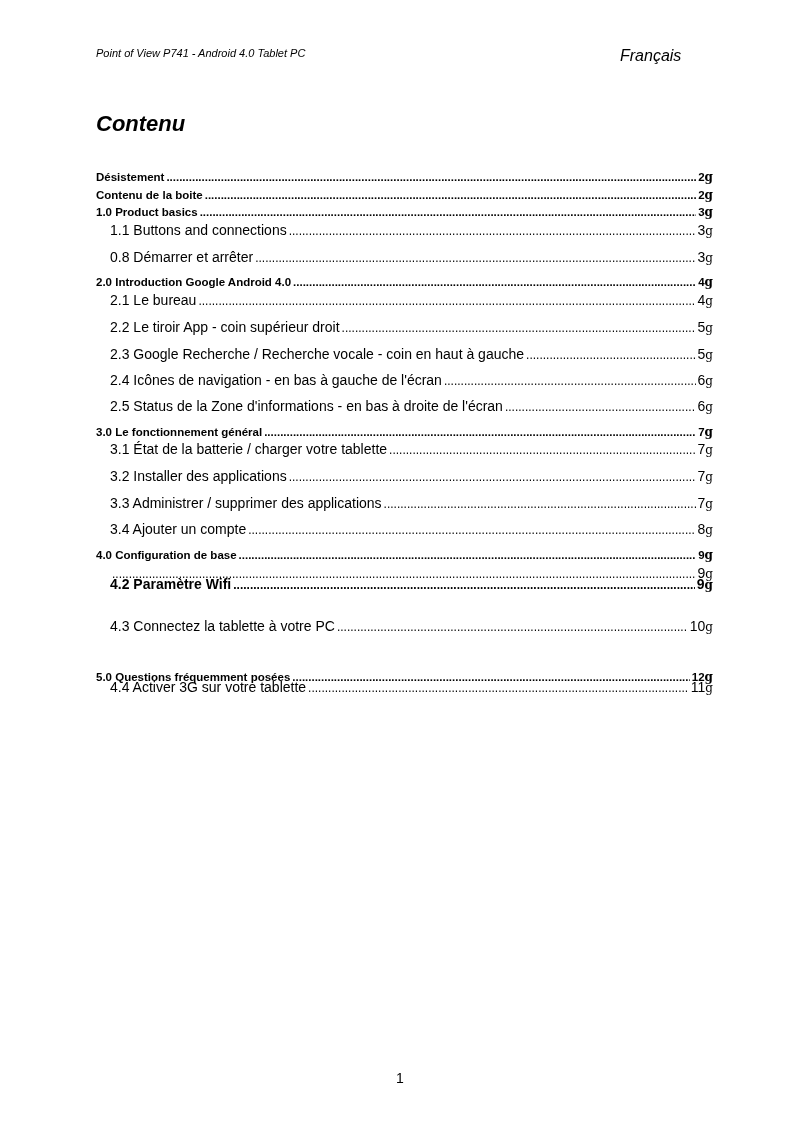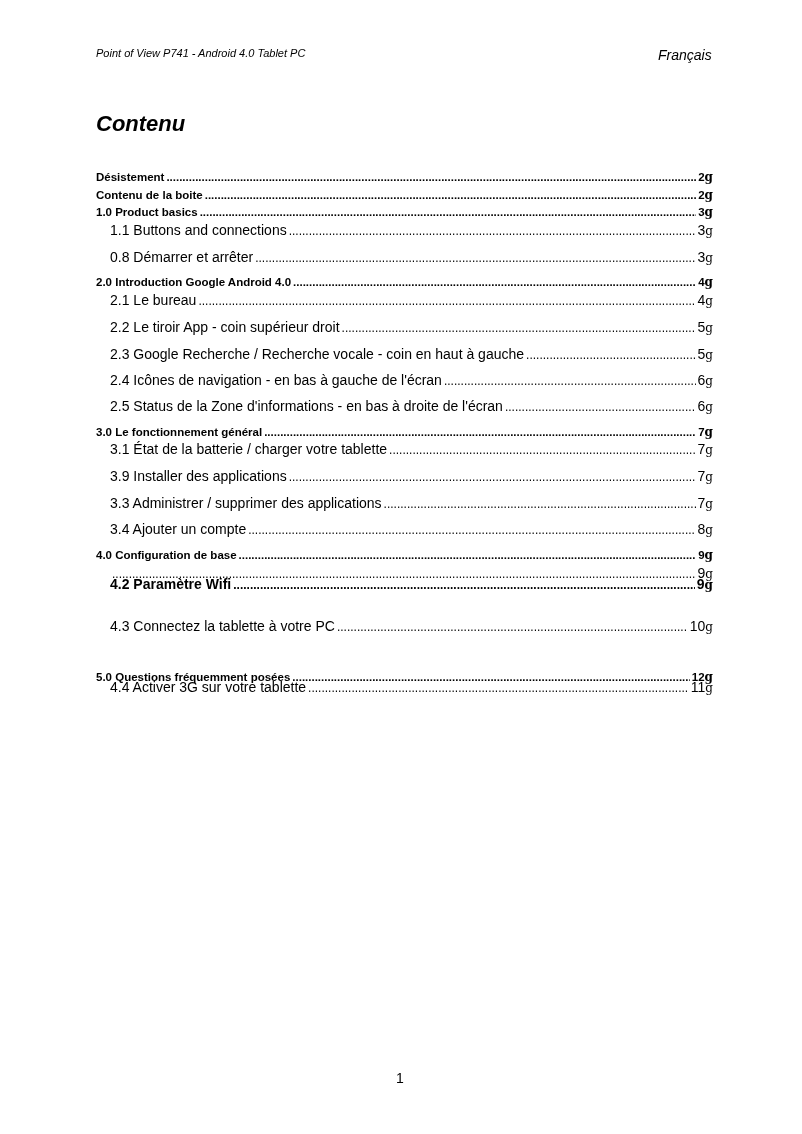"Français" .header-right { font-size: 14px -> 16px; left: 658px -> 620px }
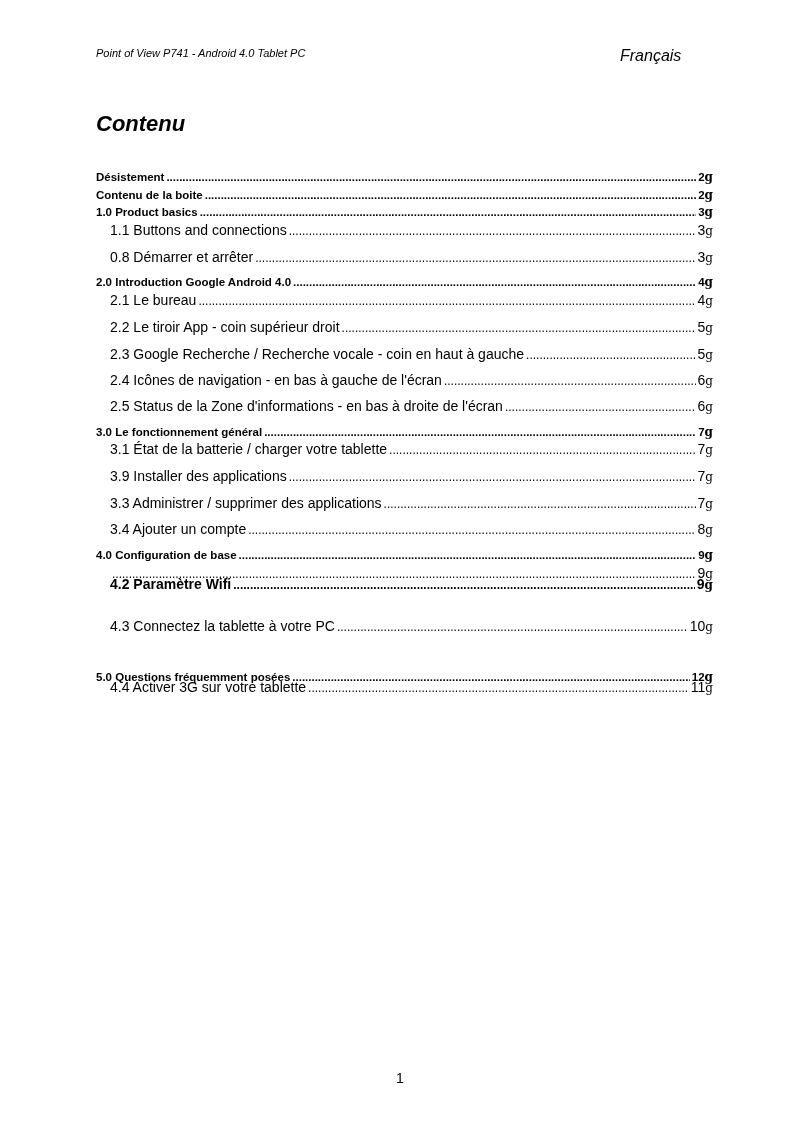"3.9 Installer des applications" span.label { text: 3.9 -> 3.2 }
